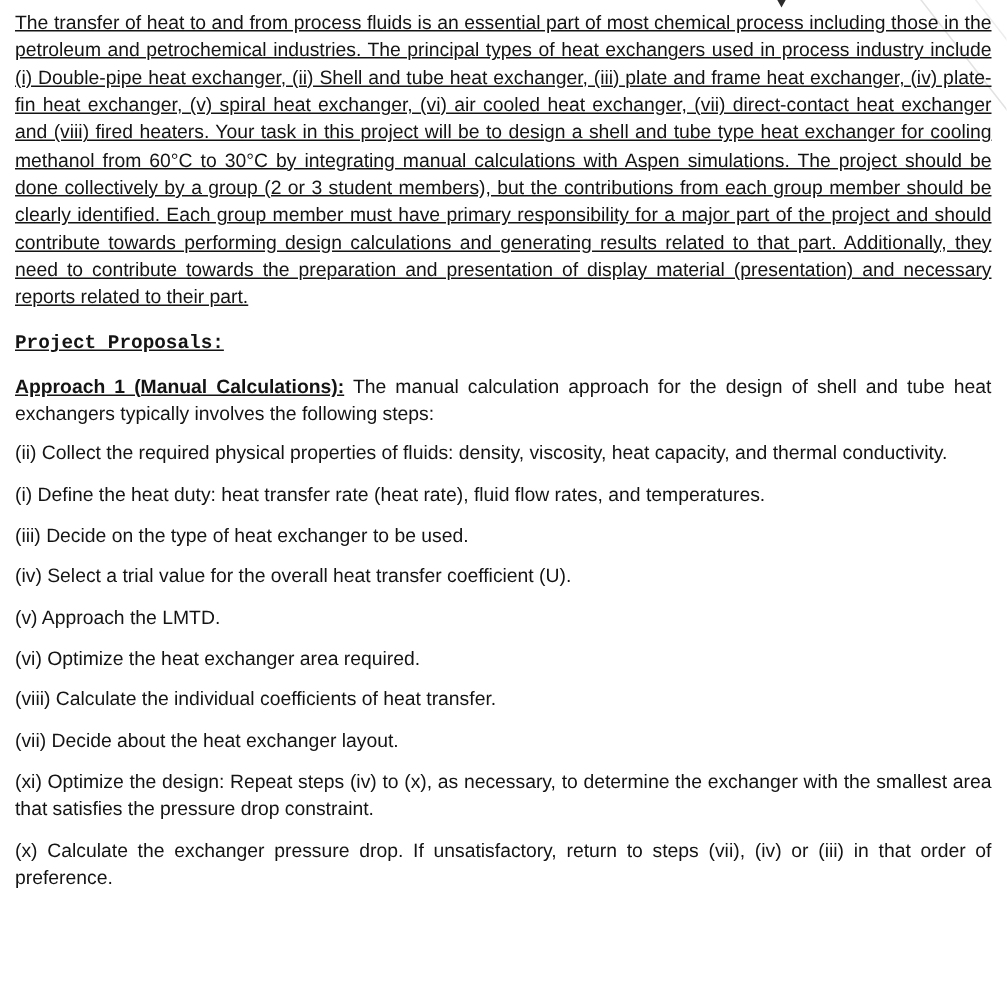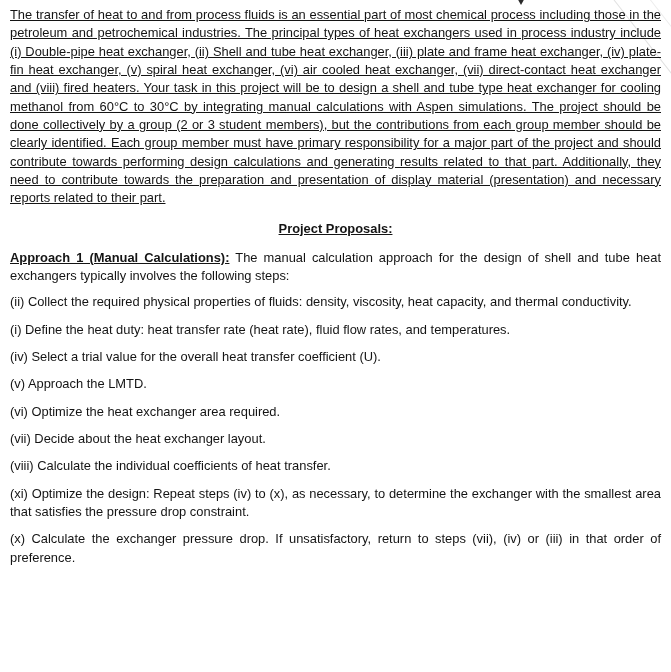"Project Proposals:" .section-heading { font-family: none -> Liberation Mono, monospace; text-align: center -> left }
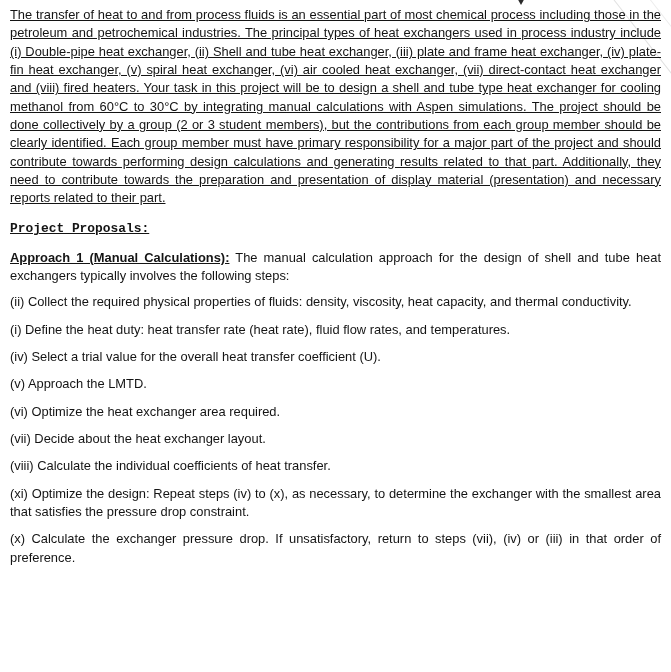"(iii) Decide on the type" p.para { html: none -> <p>(iii) Decide on the type of heat exchanger to be used.</p> }
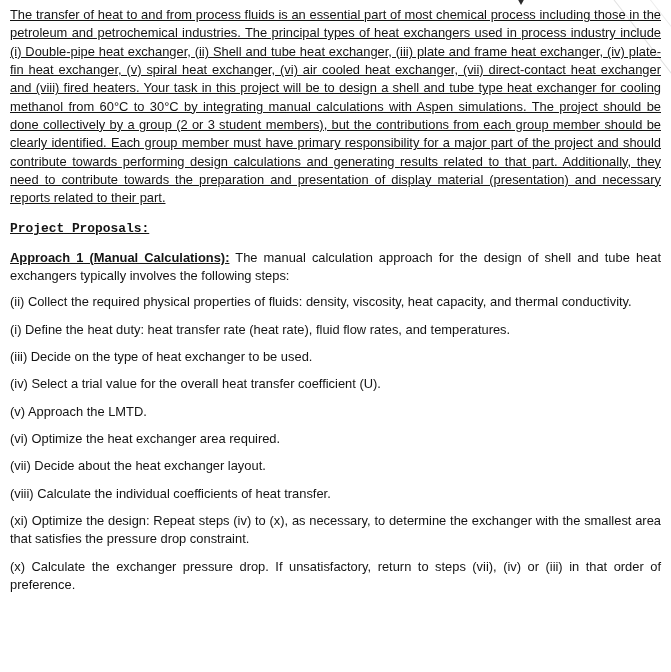"(vii) Decide about the heat" p.para { order: before "(viii) Calculate the individual" -> after "(viii) Calculate the individual" }
